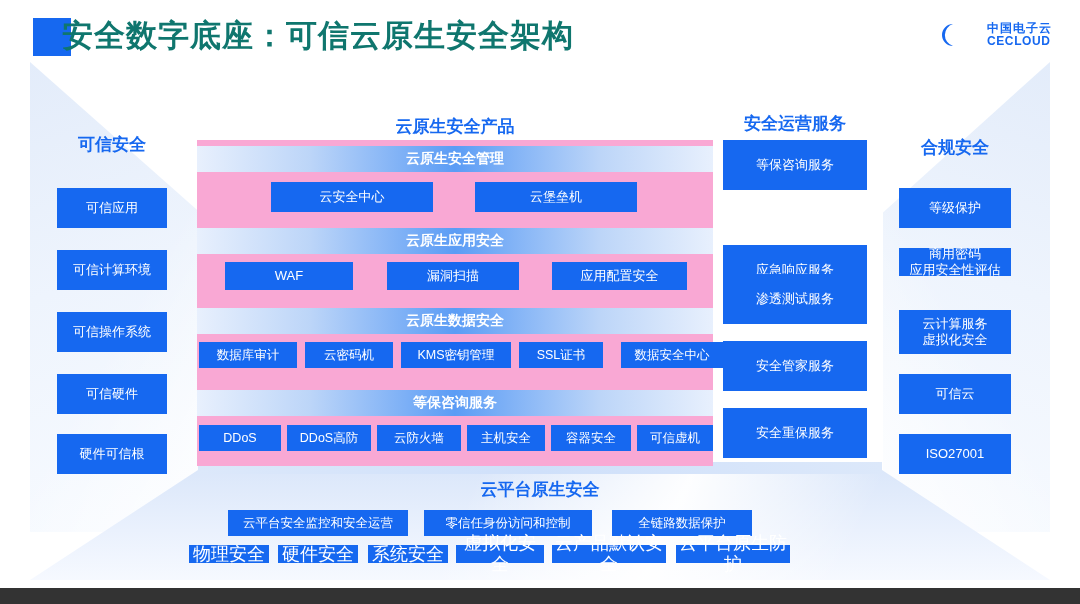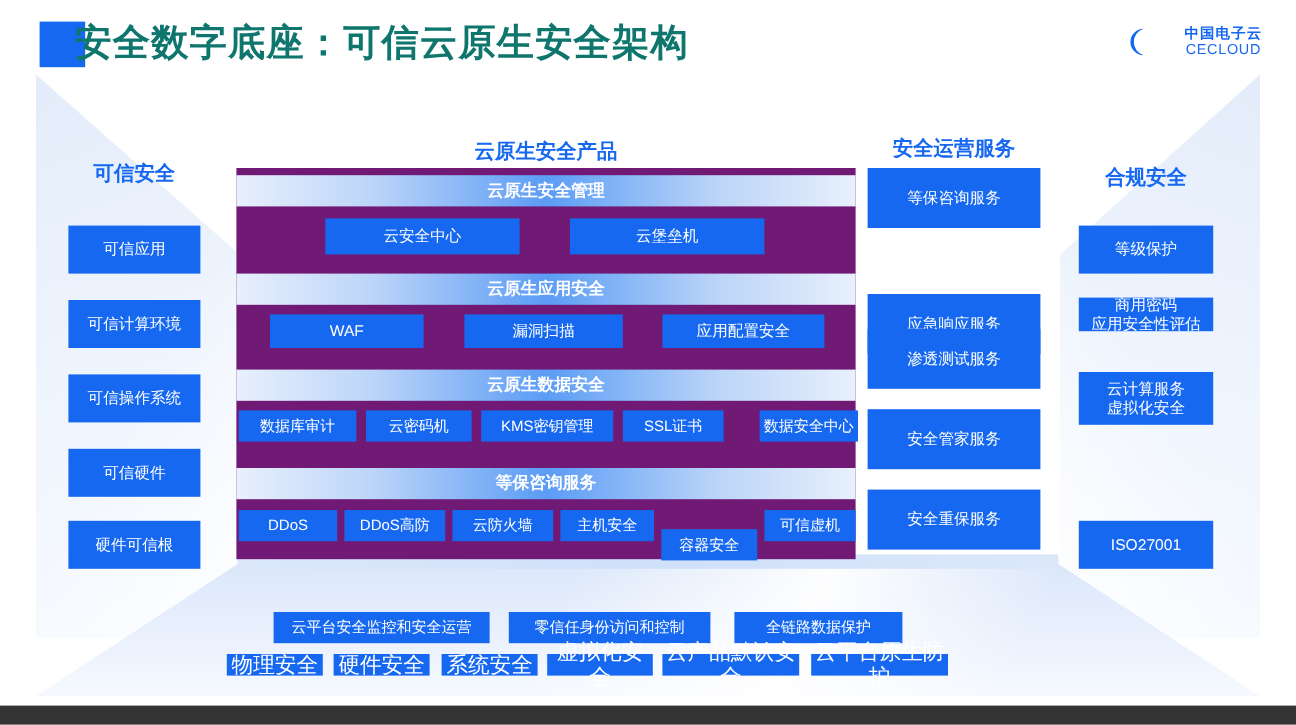"CECLOUD" .logo-en { font-weight: normal -> bold; text-align: center -> none }
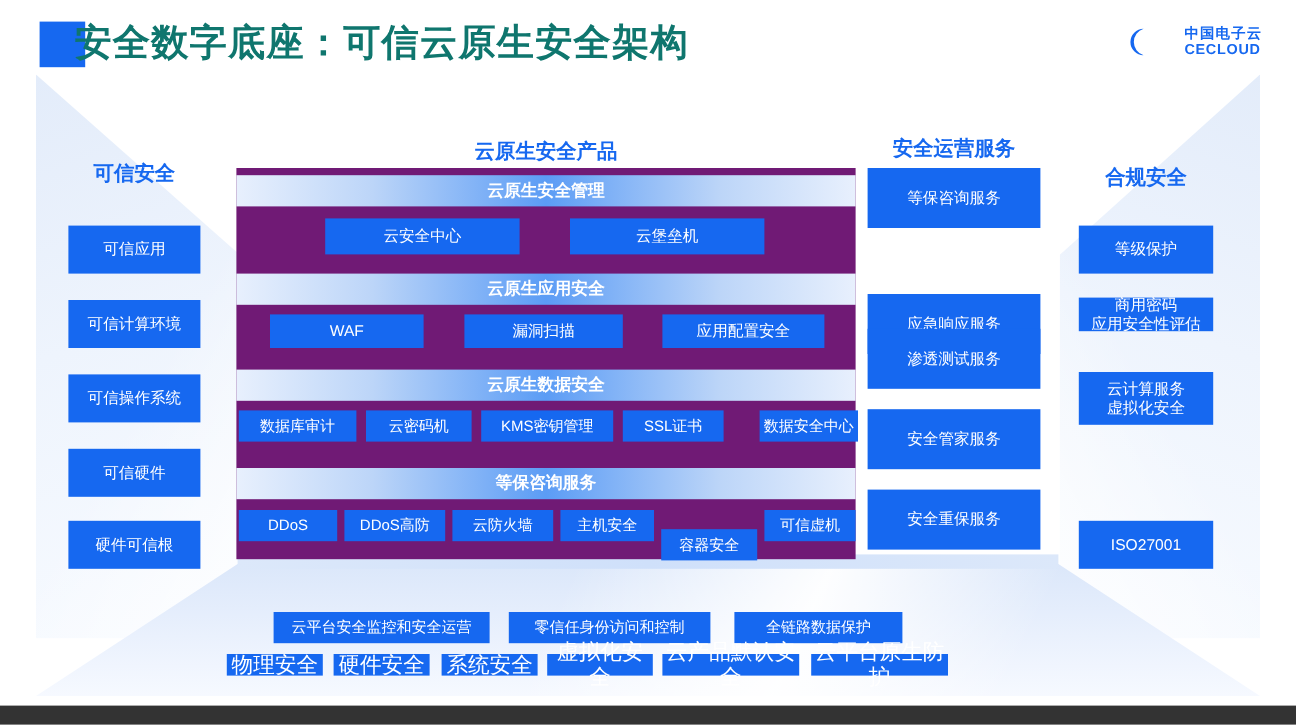"云原生安全管理" .center-panel { background: #701a75 -> #f9a8d4 }
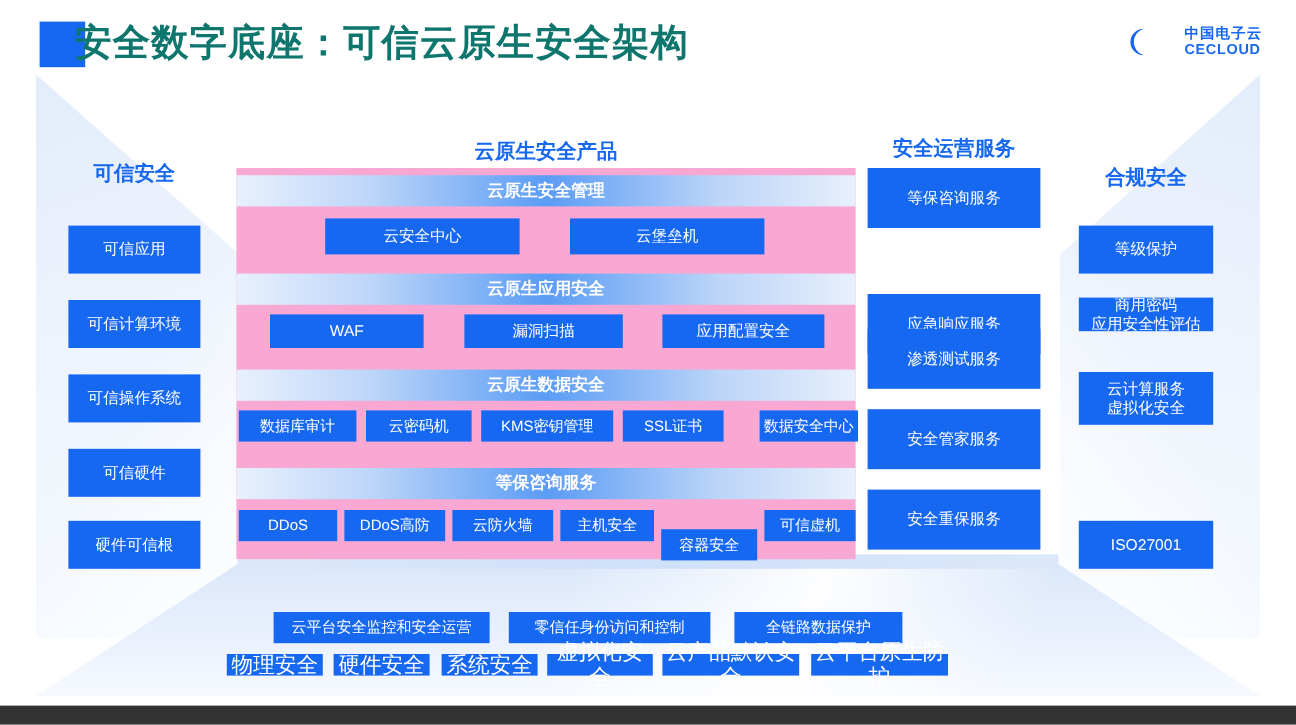"数据安全中心" div.chip { left: 436px -> 424px; width: 82px -> 102px }
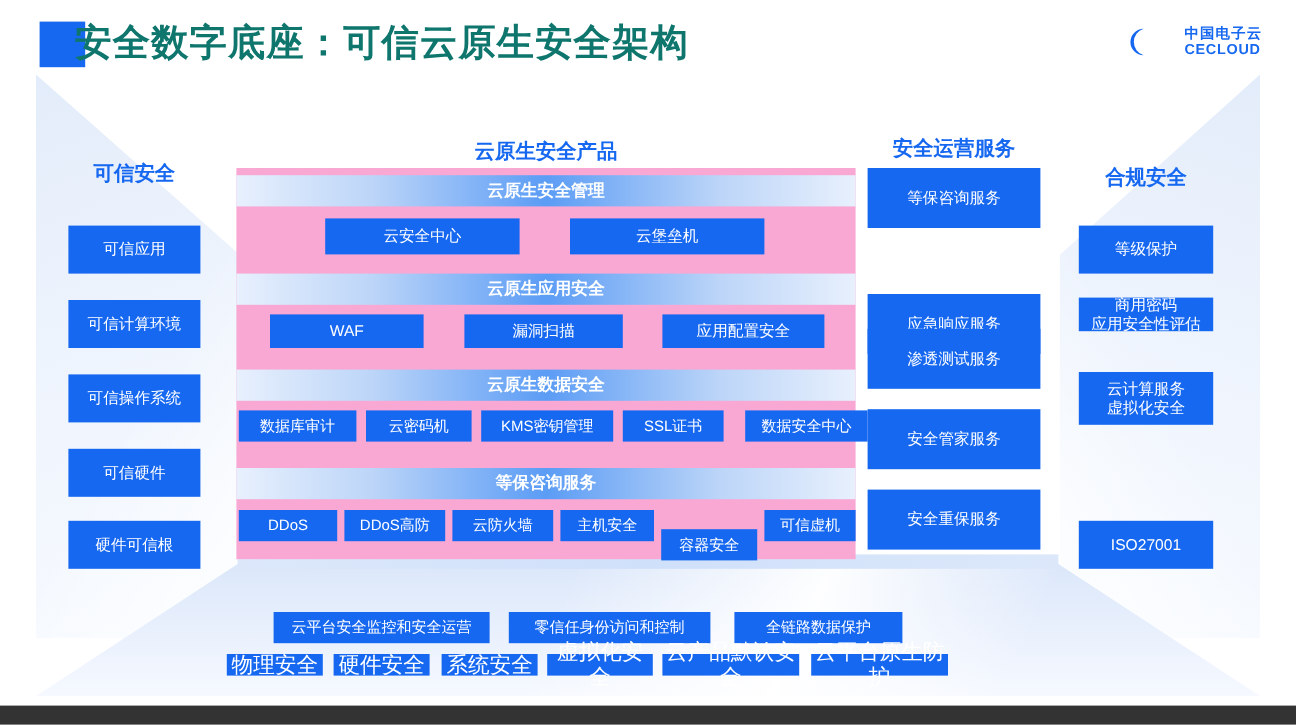"可信云" div.chip { html: none -> <div>可信云</div> }
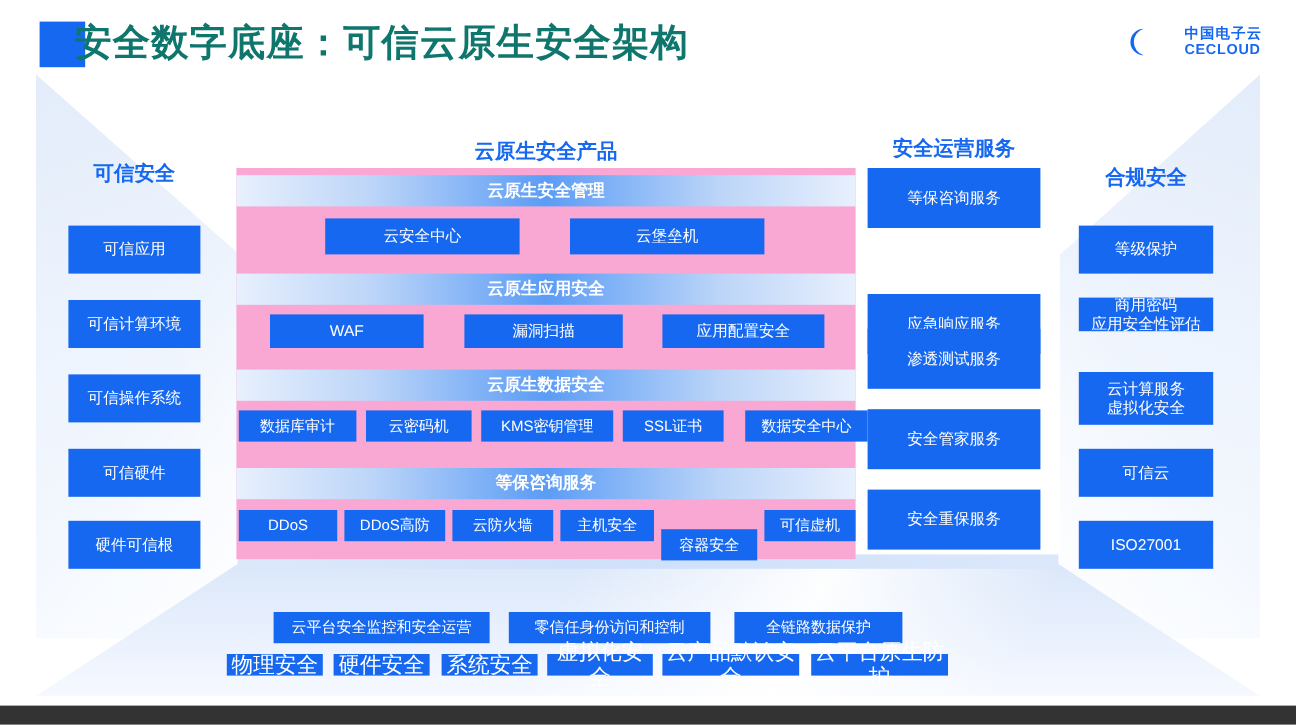"容器安全" div.chip { margin-top: 16px -> none }
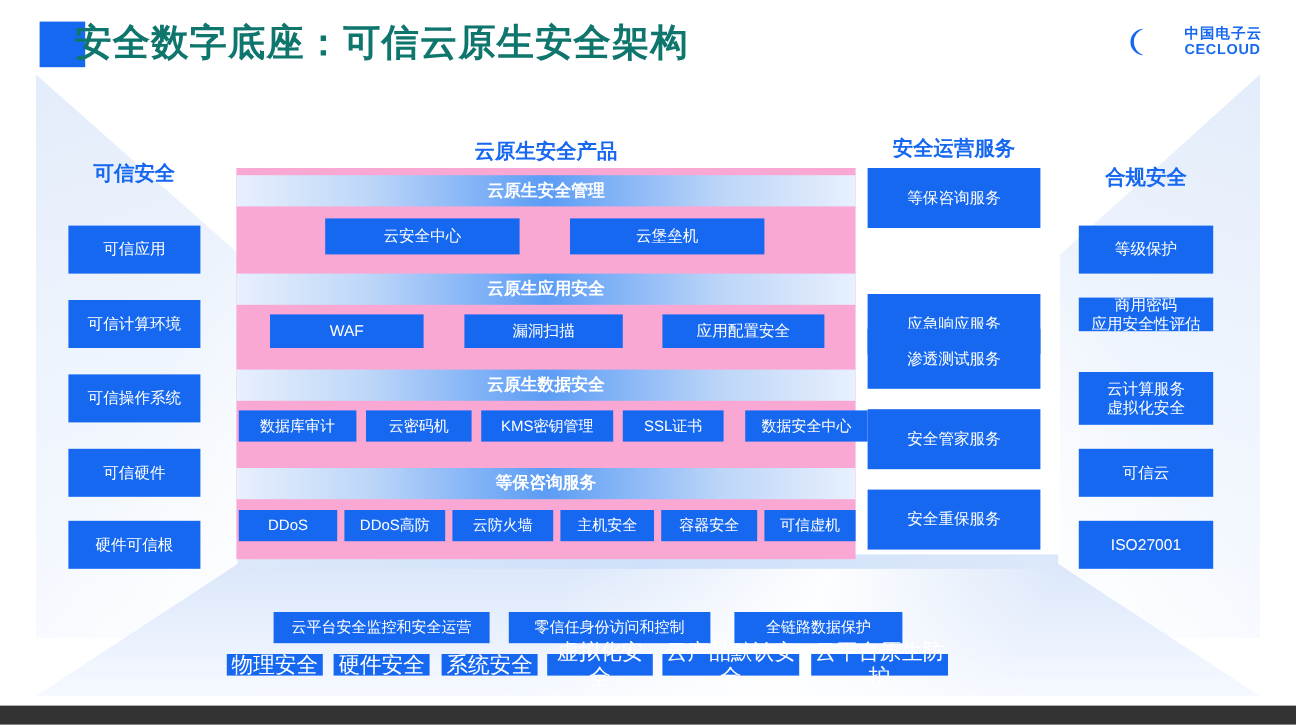"云平台原生安全" div.bottom-title { html: none -> <div>云平台原生安全</div> }
